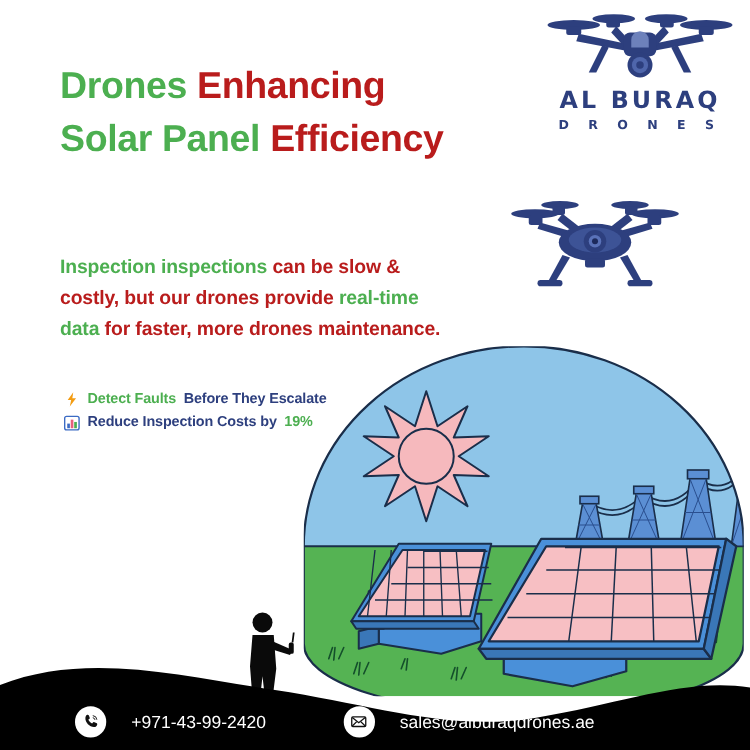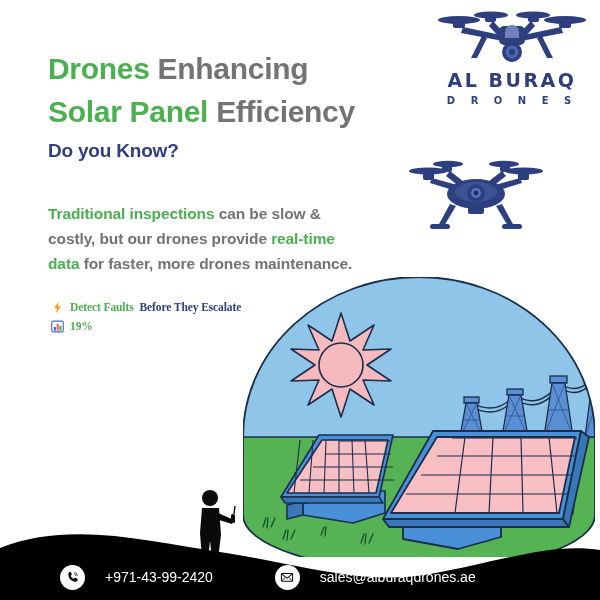"Enhancing" .n { color: #737373 -> #b91c1c }
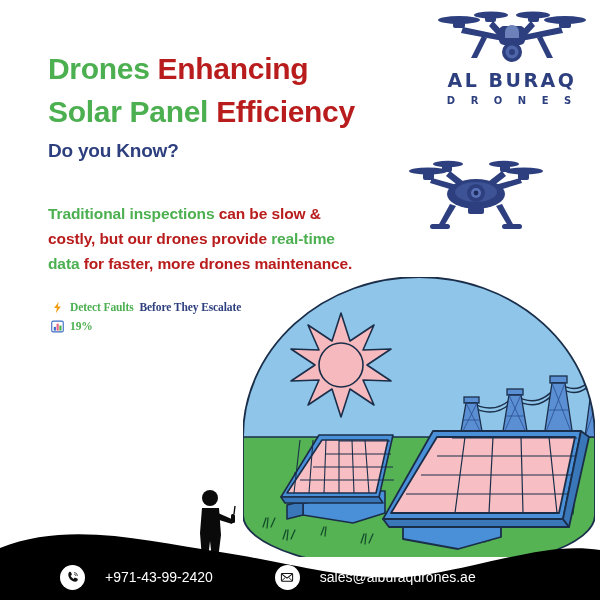"Do you Know?" div.subhead { html: <div>Do you Know?</div> -> none }
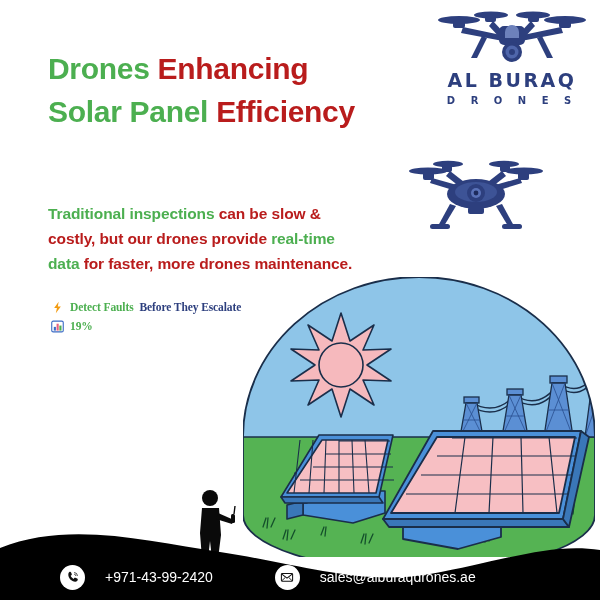"Traditional inspections" span.g { text: Traditional -> Inspection }
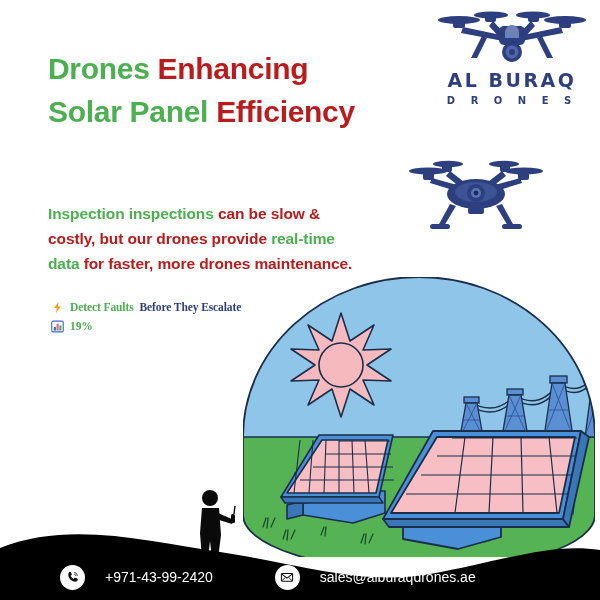"Detect Faults" .bullets { font-family: Liberation Serif, serif -> none; top: 300px -> 312px }
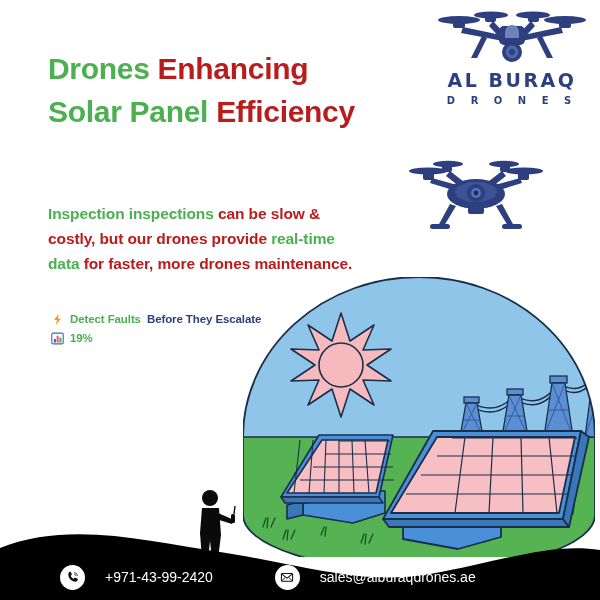"Reduce Inspection Costs by" span { html: none -> <span>Reduce Inspection Costs by </span> }
